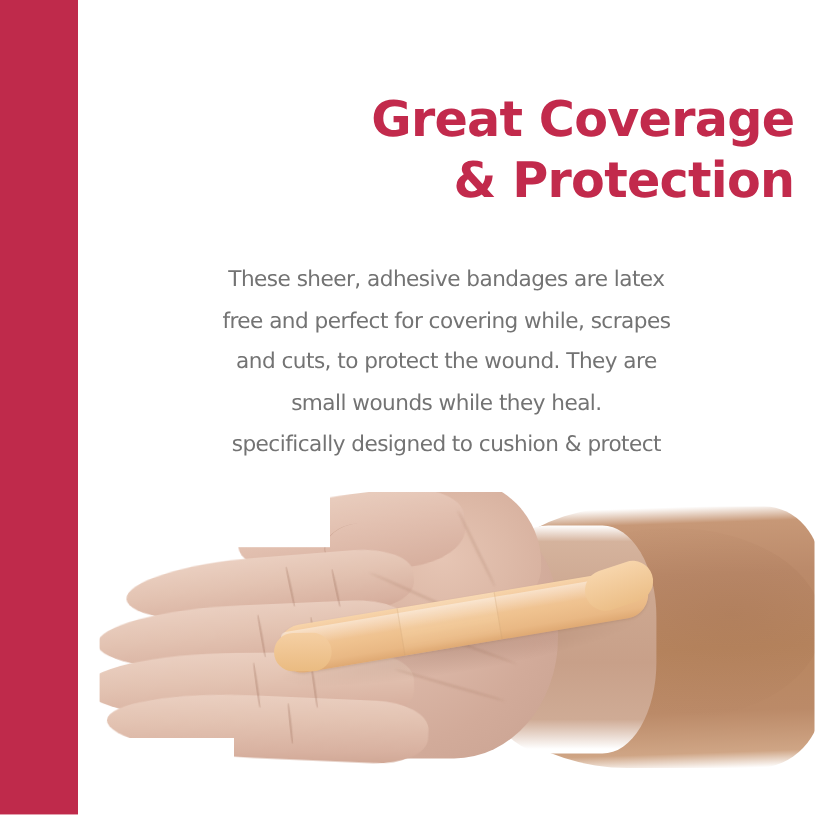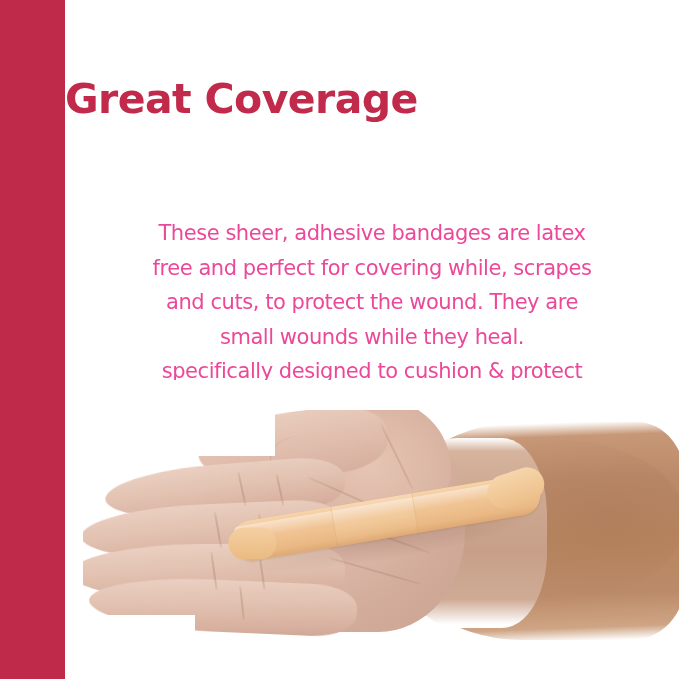"Great Coverage" .headline { text-align: left -> right }
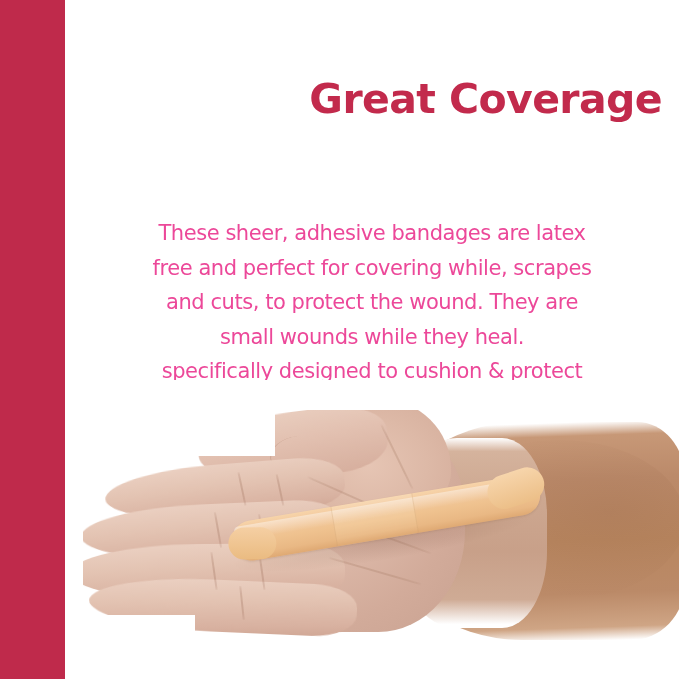"& Protection" span.l2 { html: none -> <span>&amp; Protection</span> }
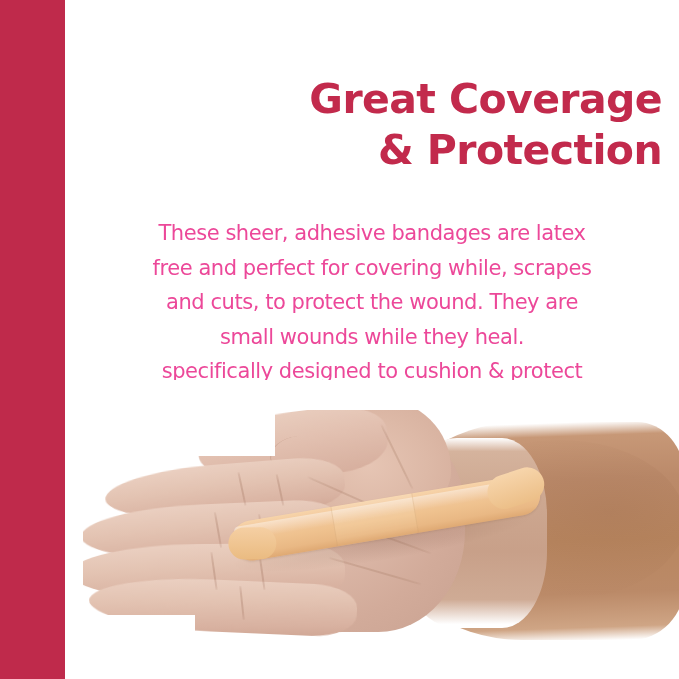"These sheer, adhesive bandages are" .body-copy { color: #ec4899 -> #737373; font-size: 21px -> 18px }
